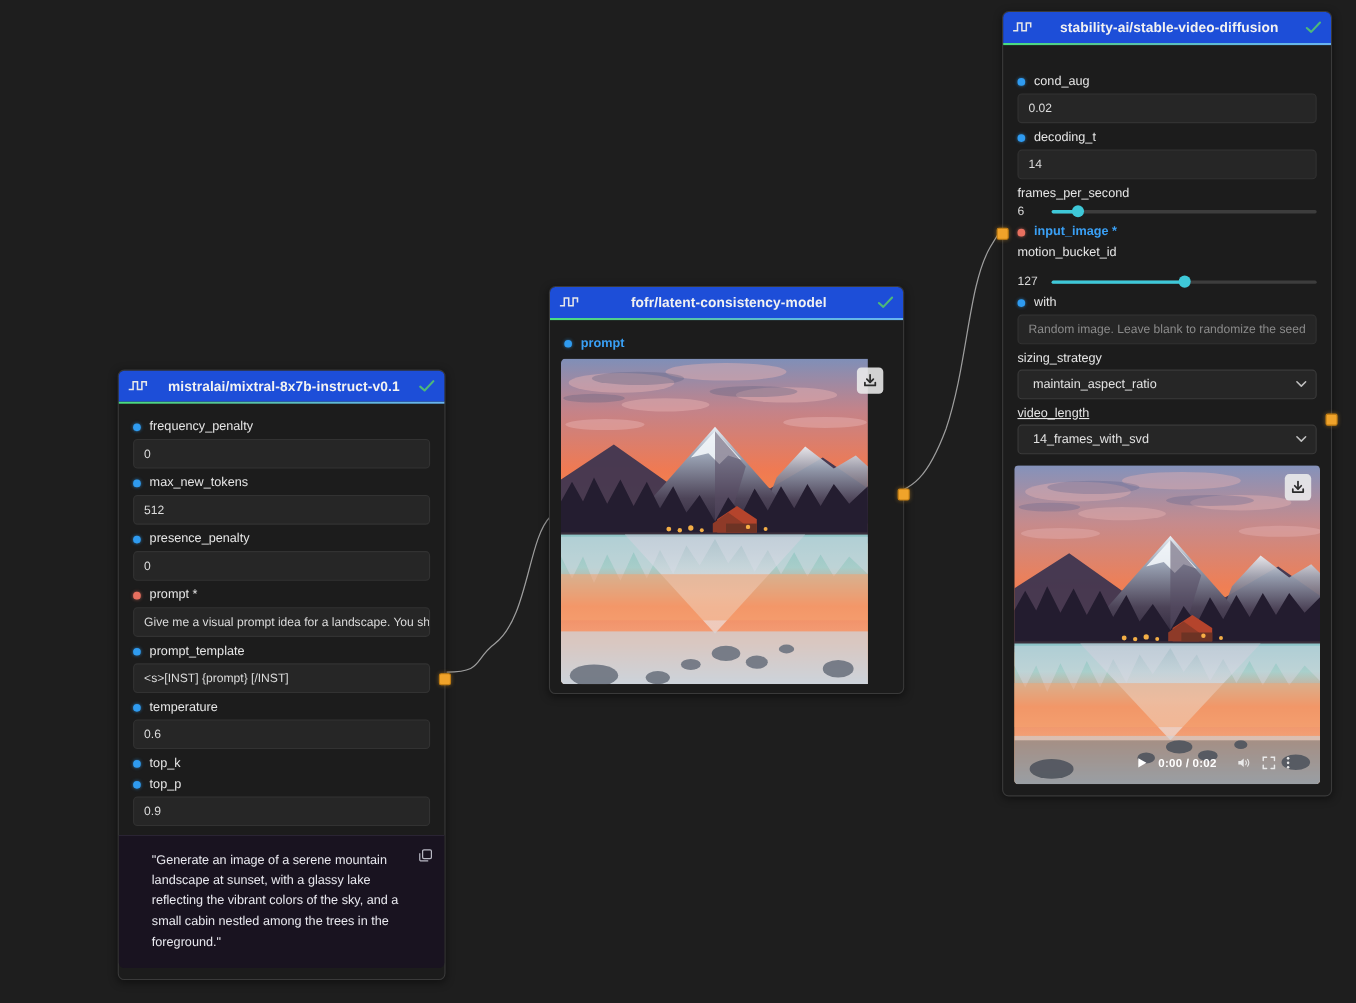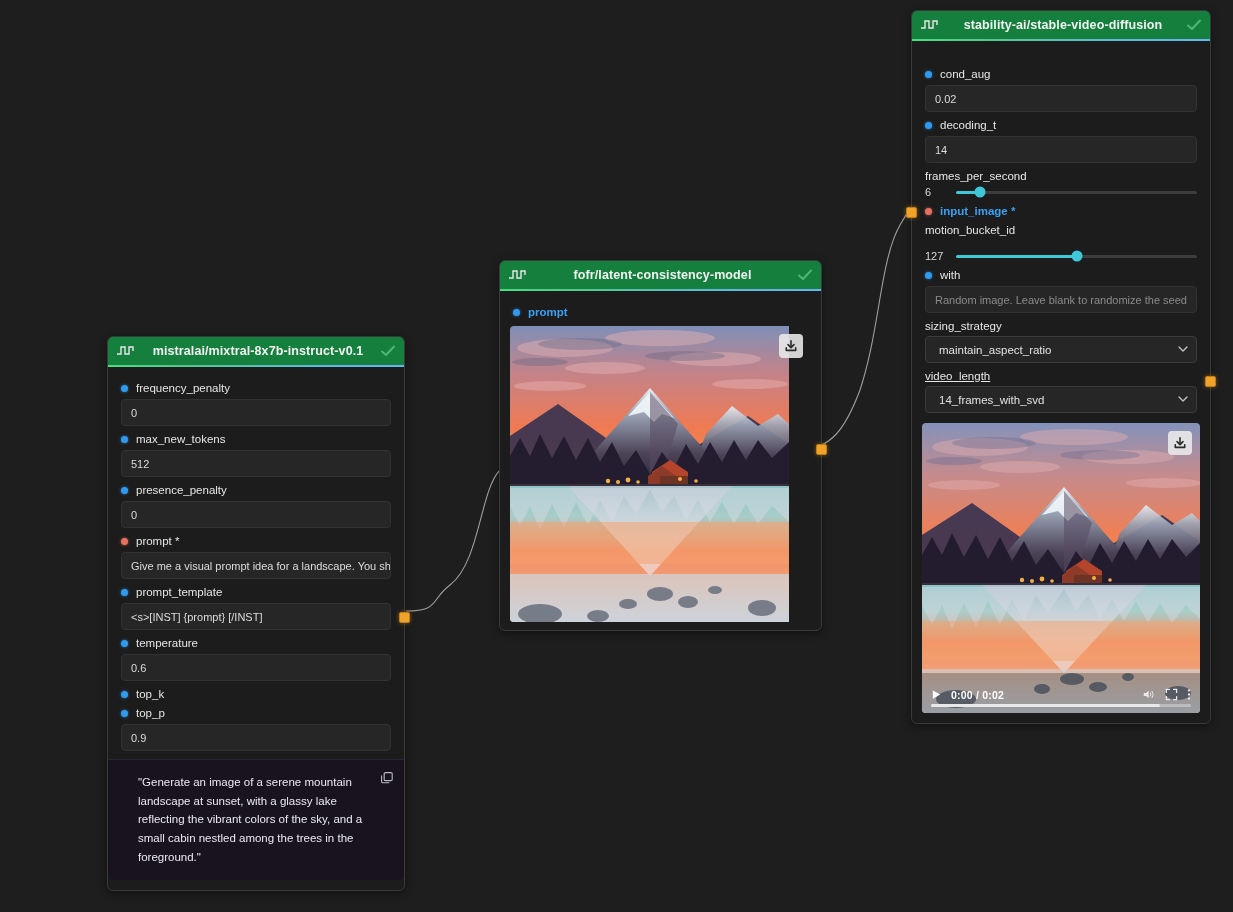"stability-ai/stable-video-diffusion" .node-header { background: #15803d -> #1d4ed8 }
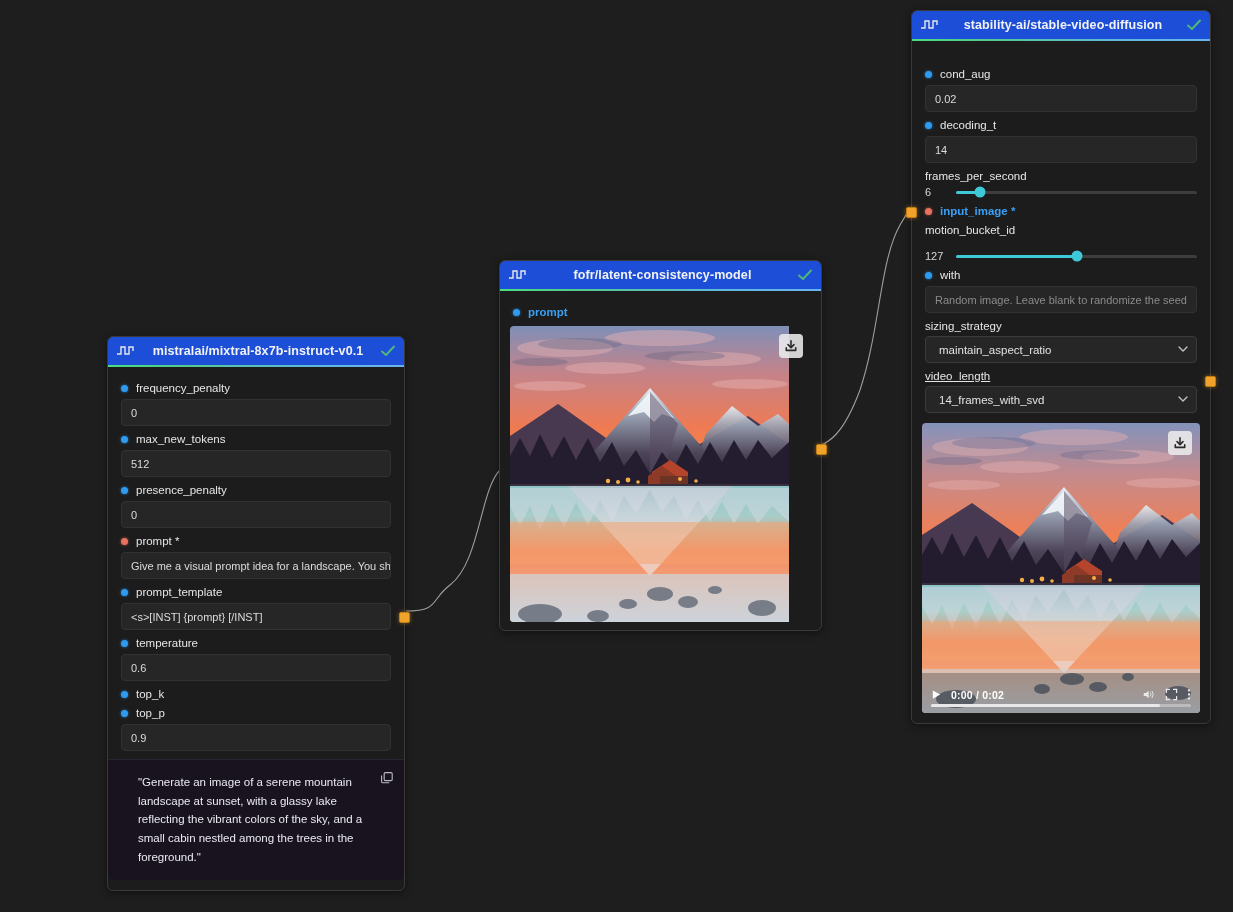"0:00 / 0:02" .vcontrols { flex-direction: column -> none }
